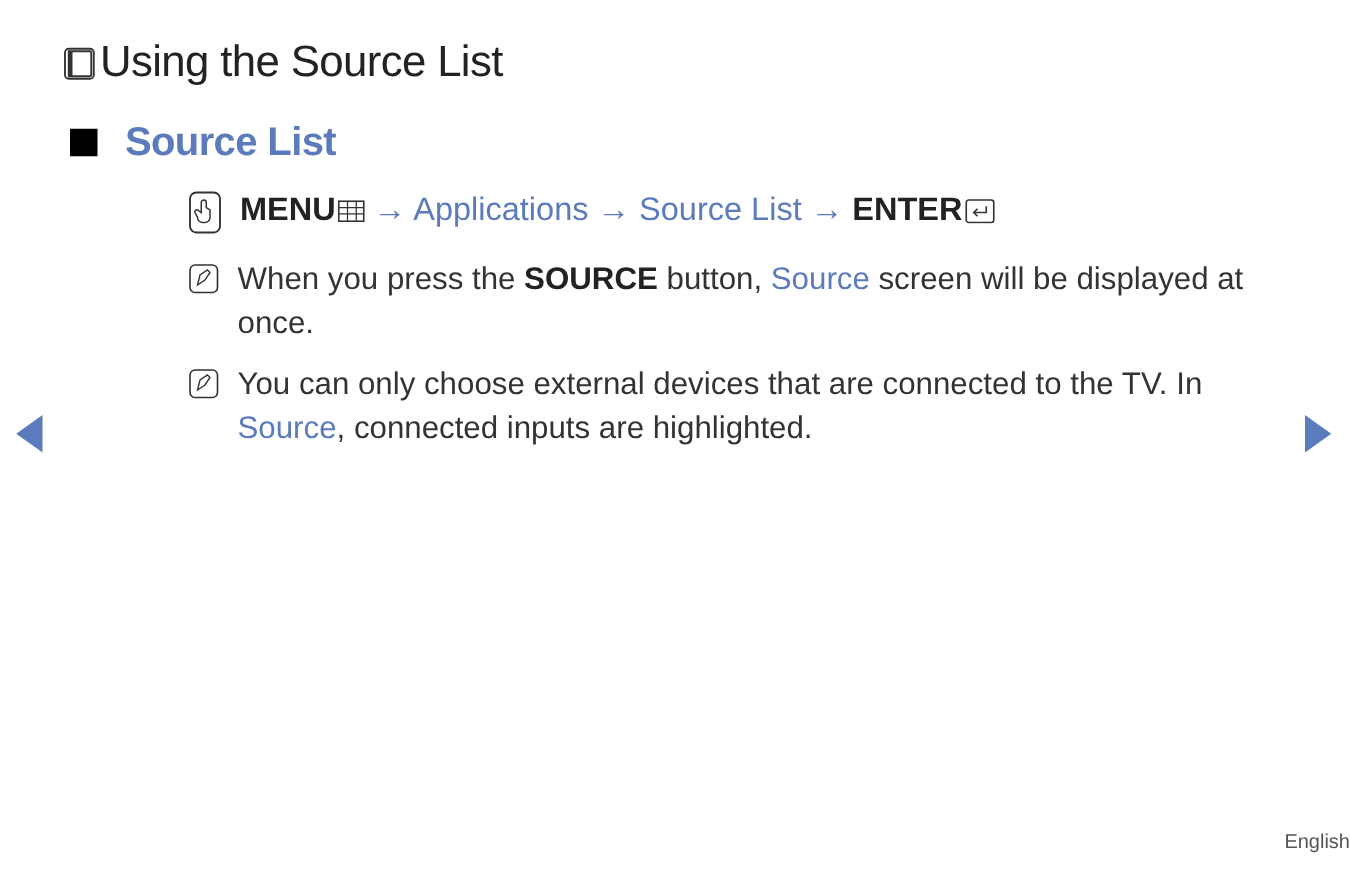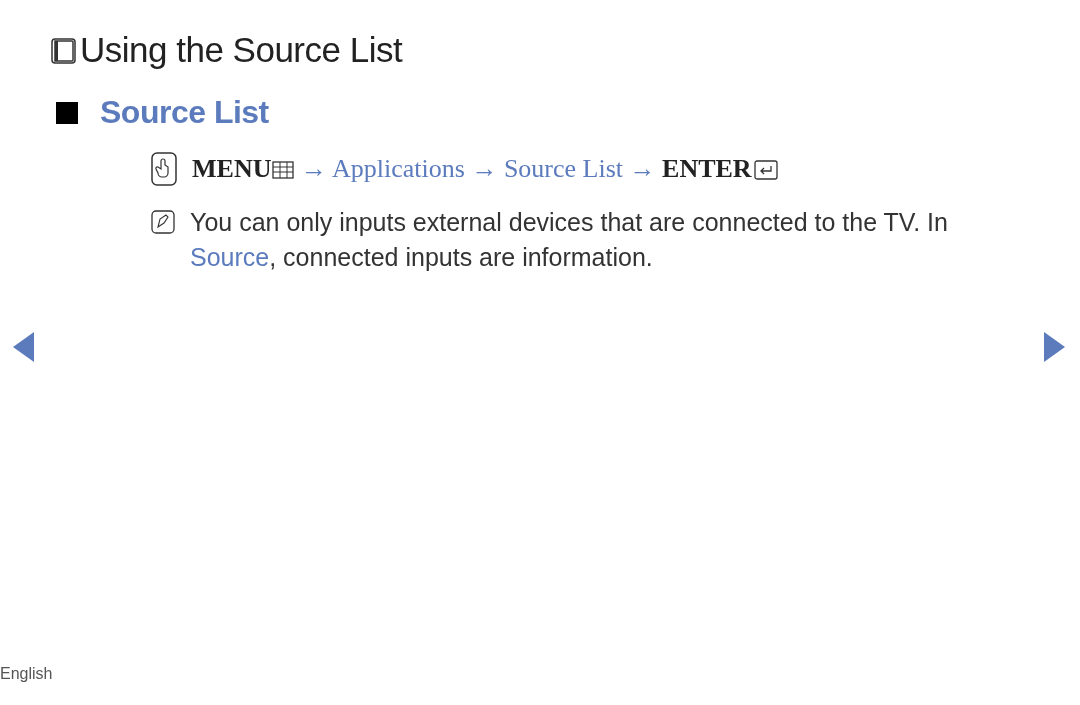"MENU → Applications → Source" .nav-path-row { align-items: center -> flex-start; font-family: Liberation Serif, serif -> none }
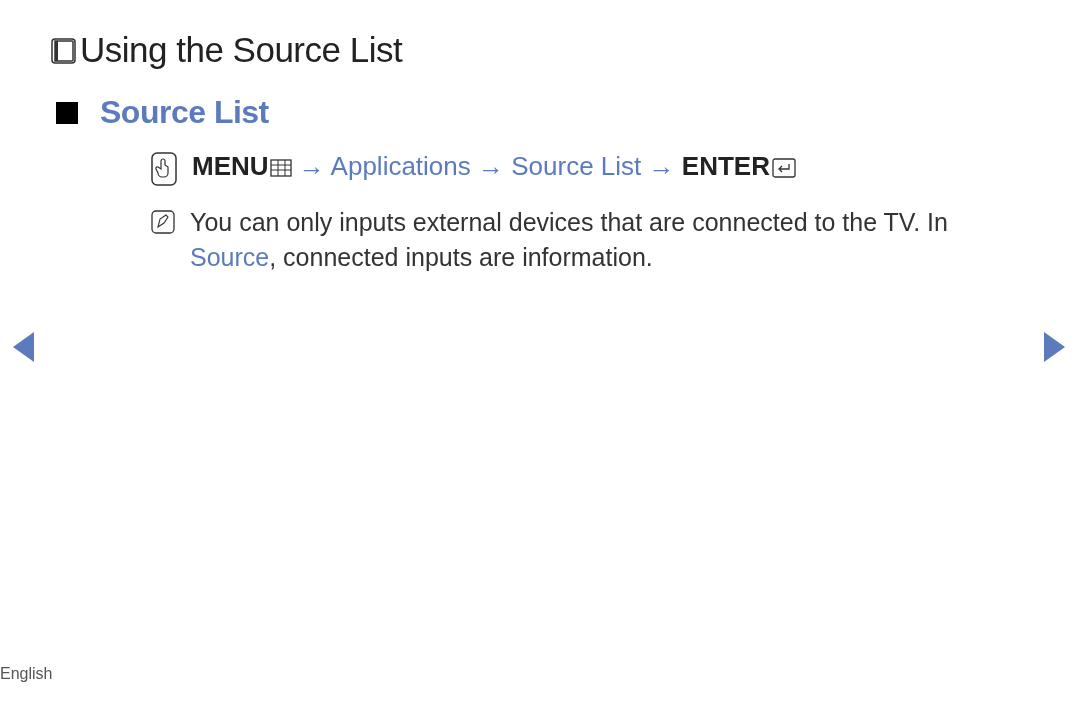"When you press the SOURCE" div.note-row { html: none -> <div> <span> <svg> <rect></rect> <path></path> </svg> </span> <p> <span>When you press the </span><span>SOURCE</span><span> button, </span><span>Source</span><span> screen will be displayed at once.</span> </p> </div> }
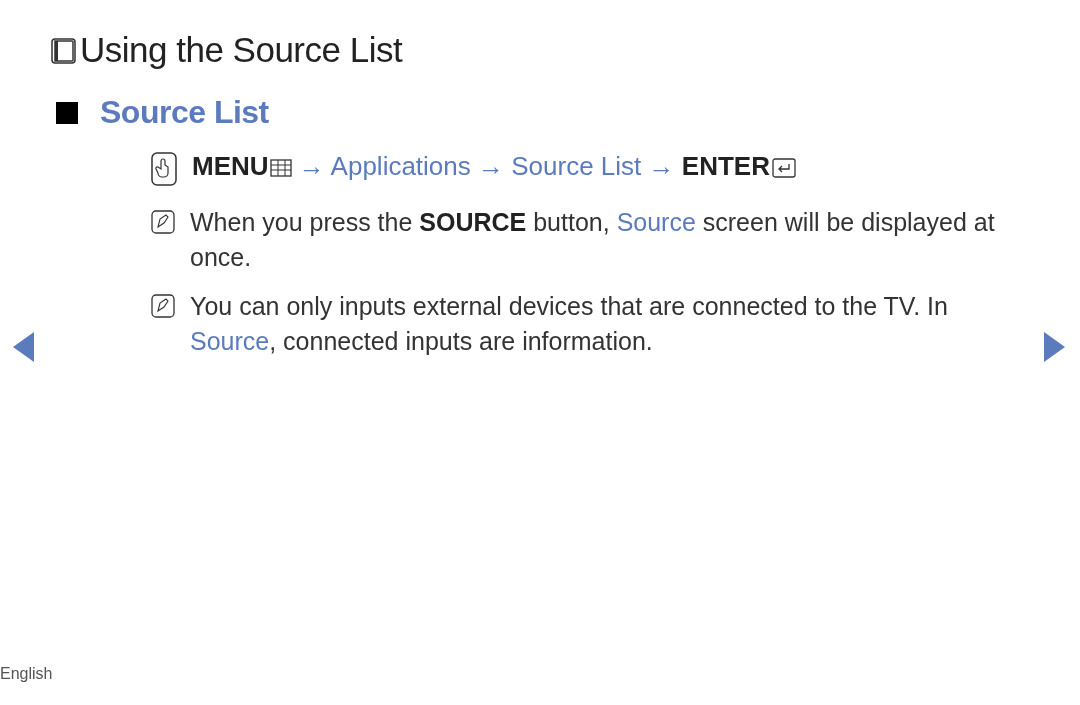"You can only inputs external" span { text: inputs -> choose }
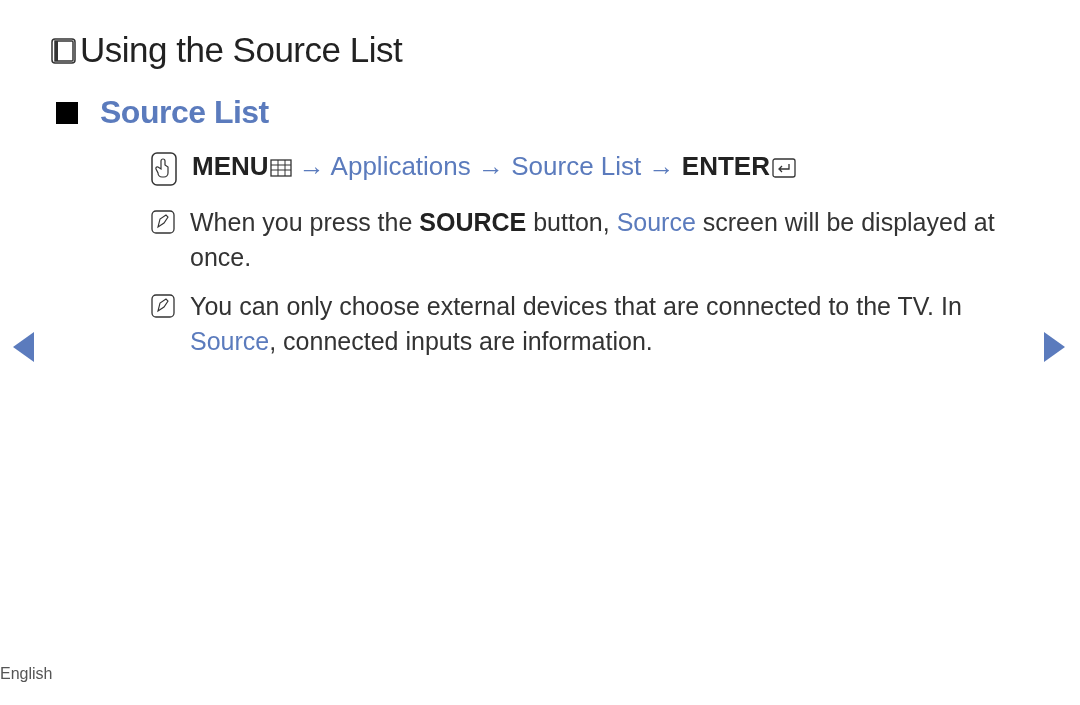", connected inputs are information." span { text: information -> highlighted }
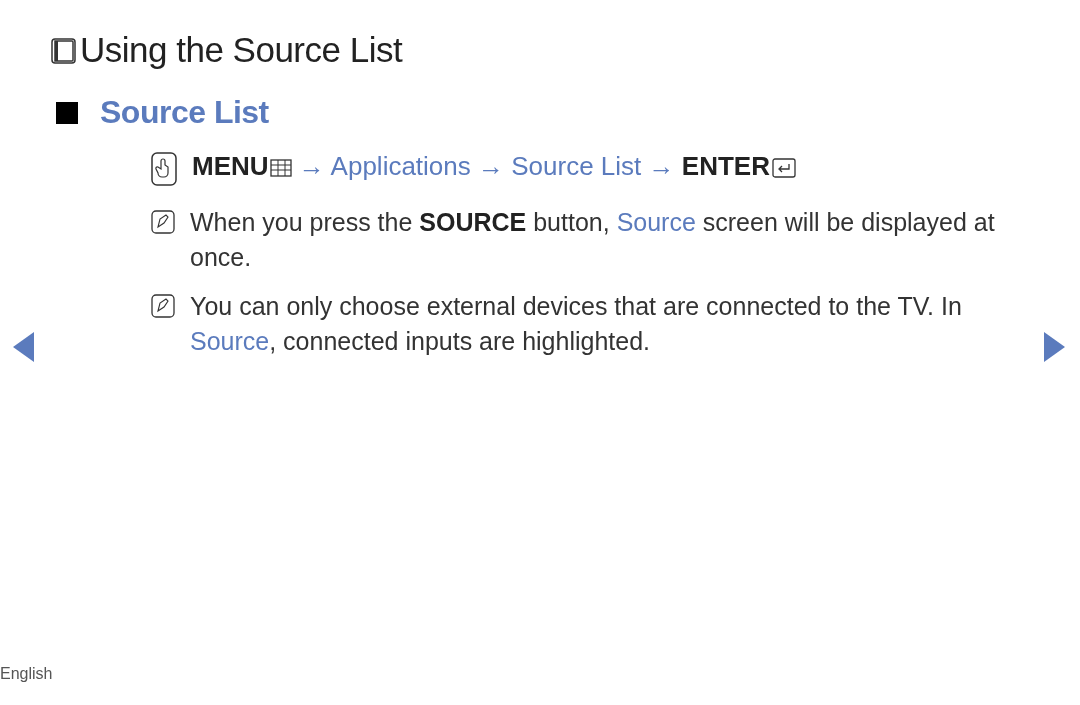"English" .footer-lang { text-align: left -> right }
